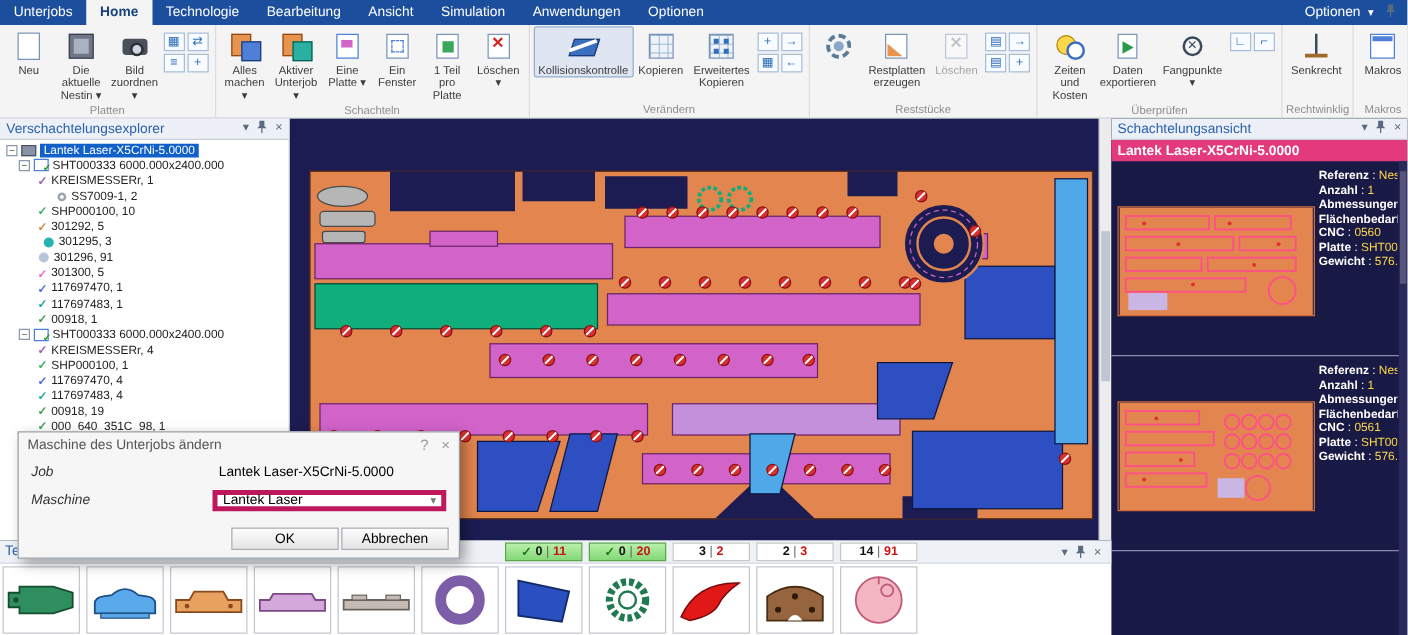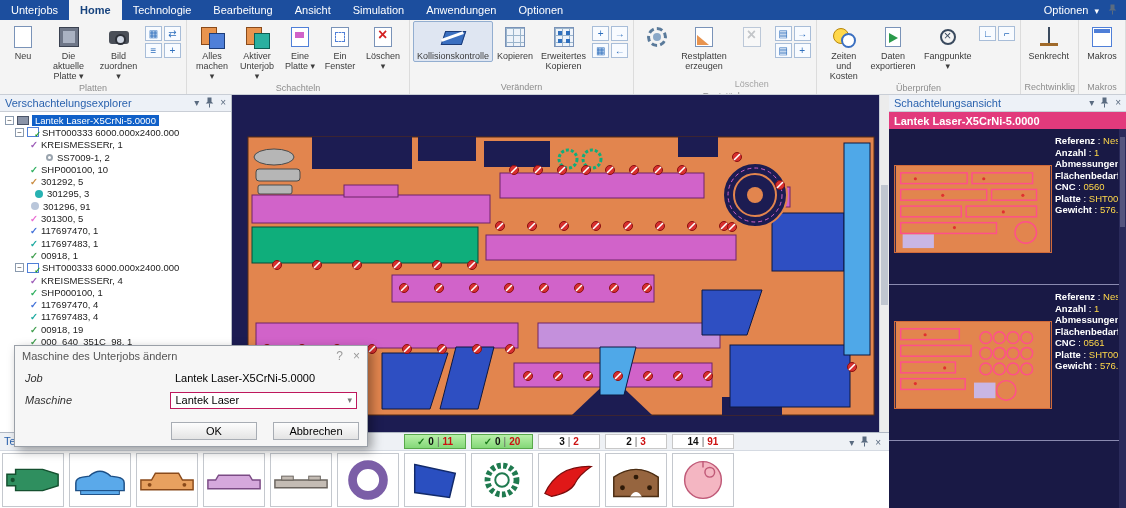"Die aktuelle" div.rbtn-label { text: Platte -> Nestin }
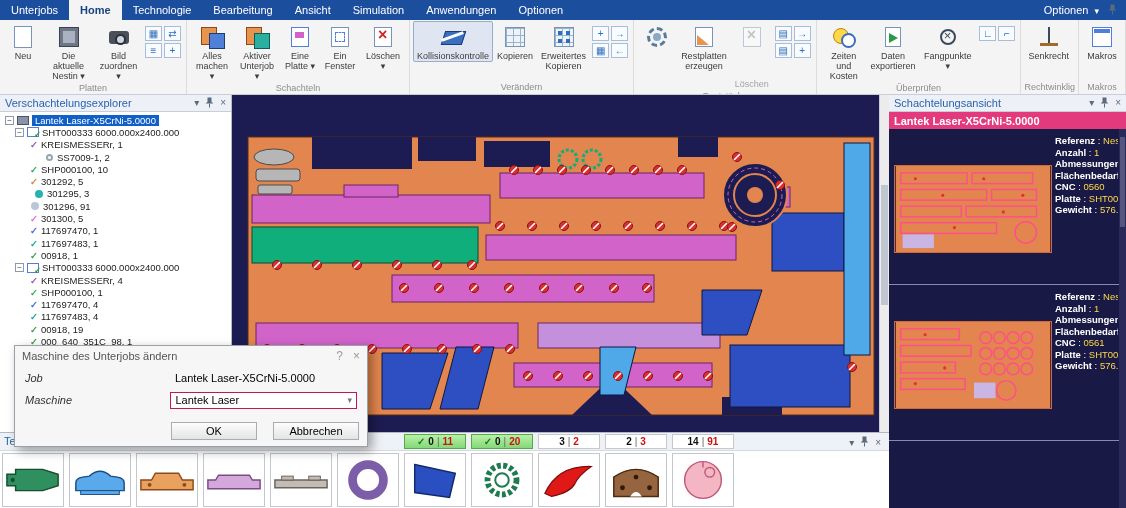"1 Teil pro" div.rbtn { html: none -> <div> <div></div> <div>1 Teil pro Platte</div> </div> }
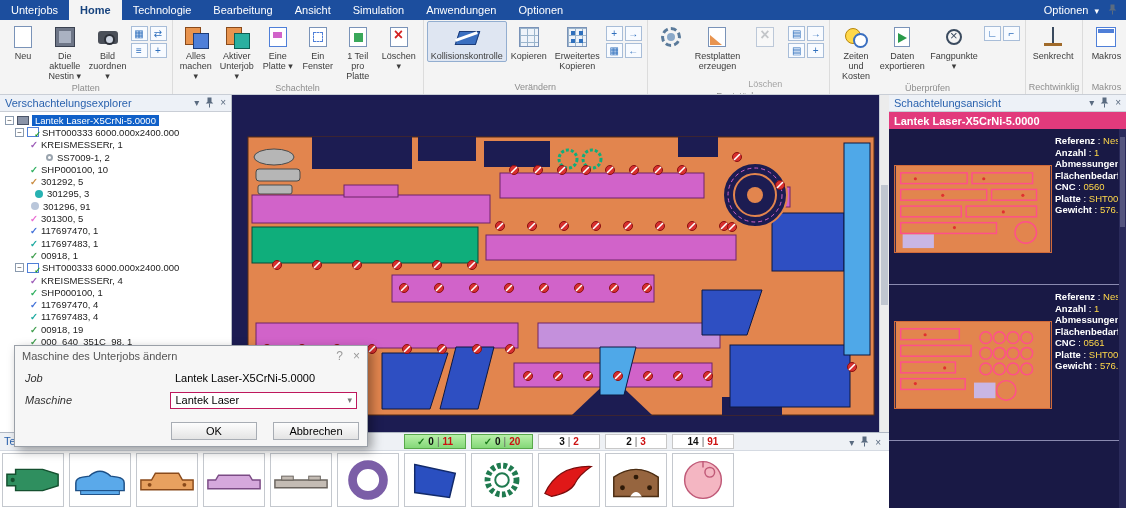"Löschen" .rbtn.disabled { gap: 28px -> none }
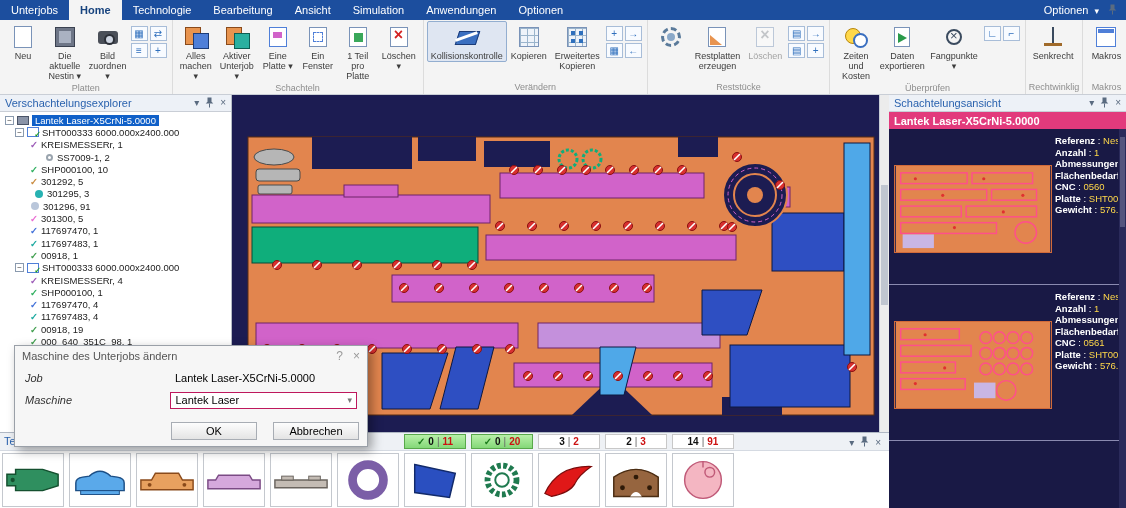"Lantek Laser" .dlg-select { border: 1px solid #be185d -> 4px solid #be185d }
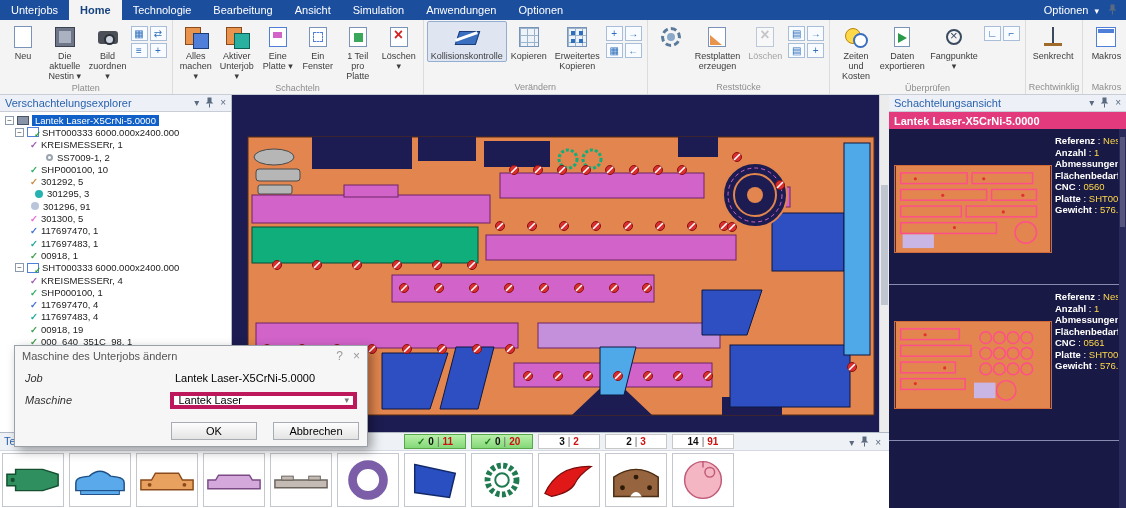"OK" .dlg-btns { gap: 16px -> 2px }
